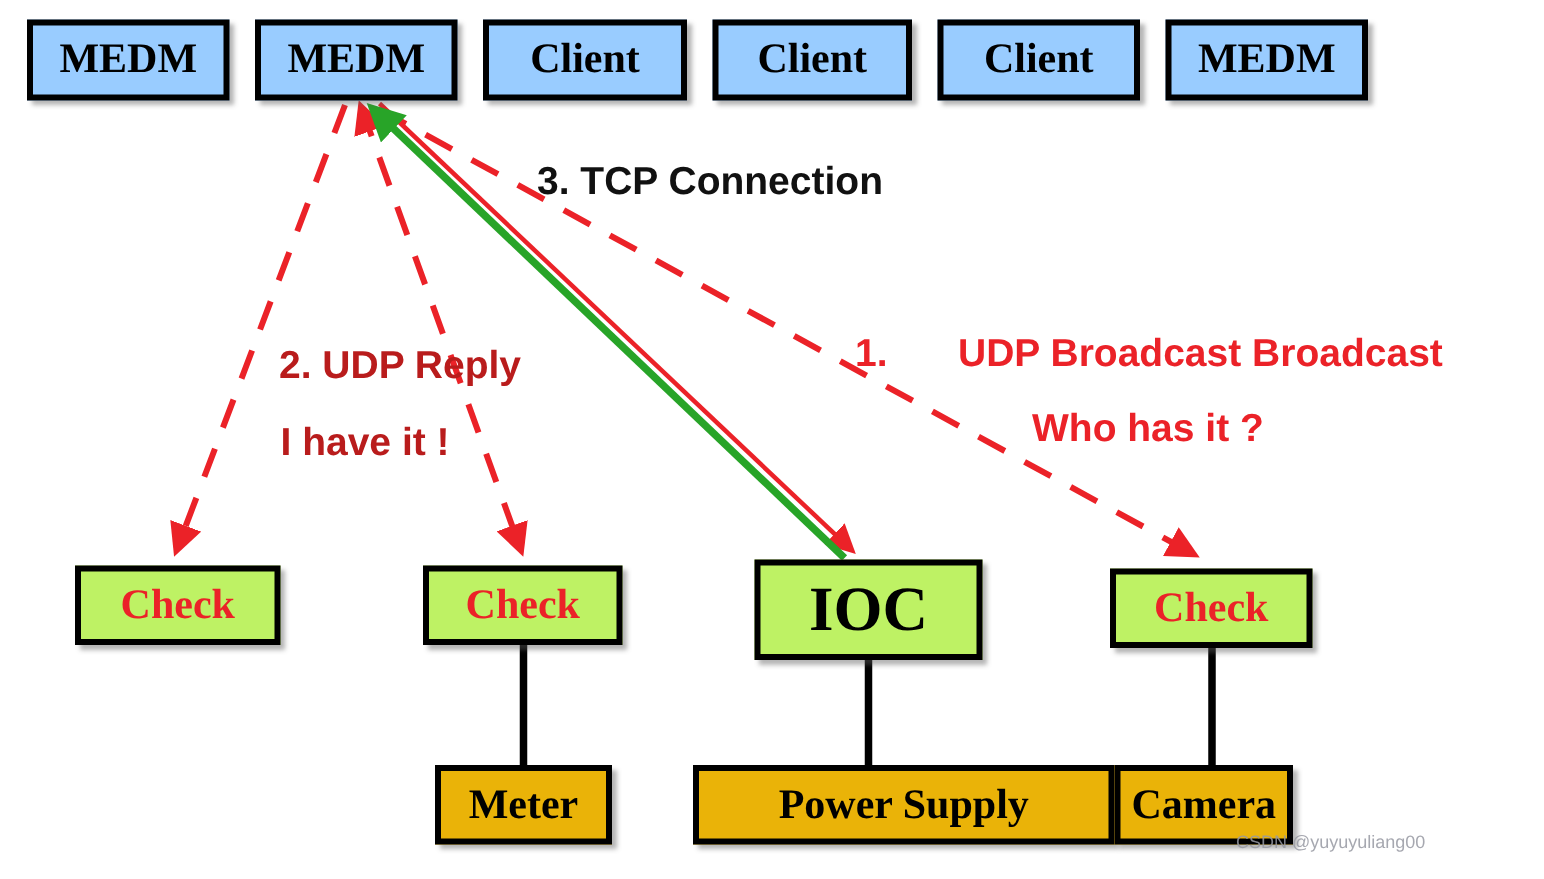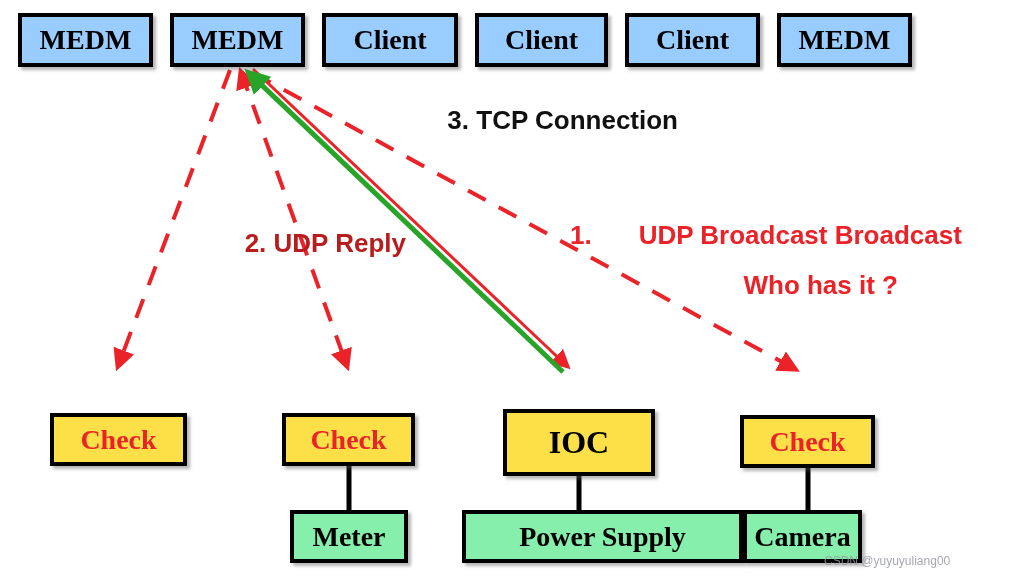"3. TCP Connection" .annot { text-align: right -> left }
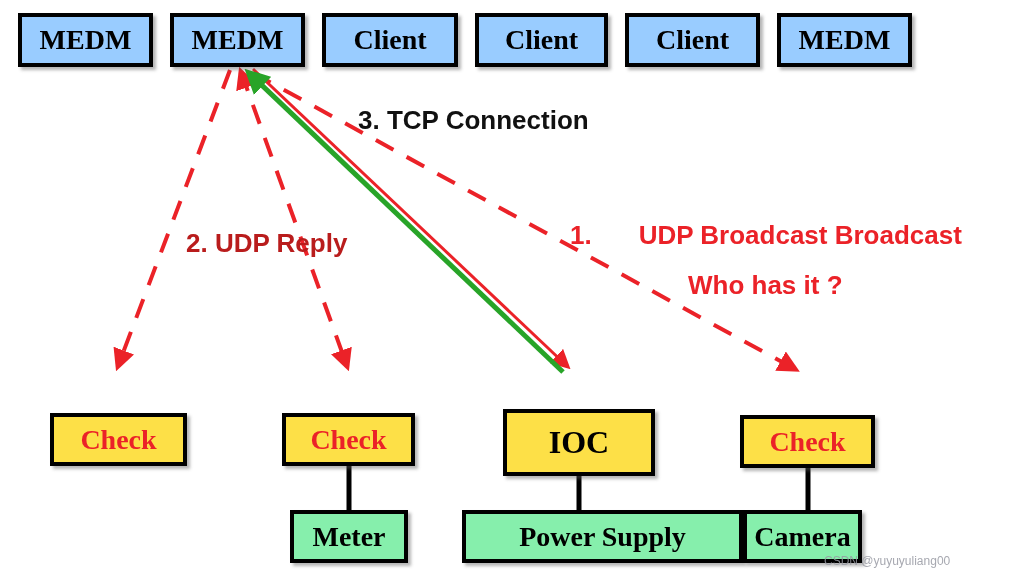"I have it !" div.annot { html: none -> <div>I have it !</div> }
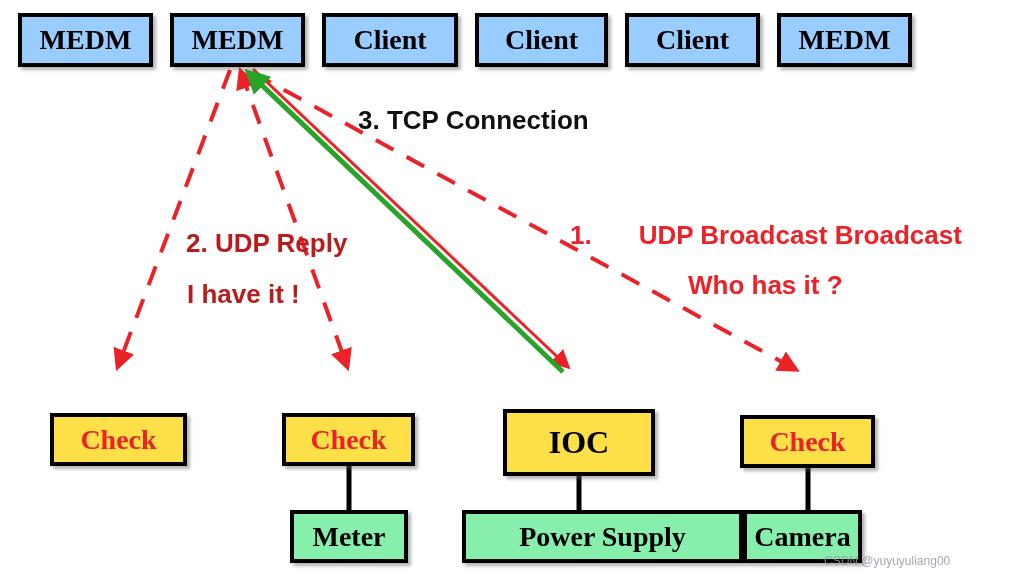"Check" .node-green { background: #fde047 -> #bef264; margin-top: 36px -> none }
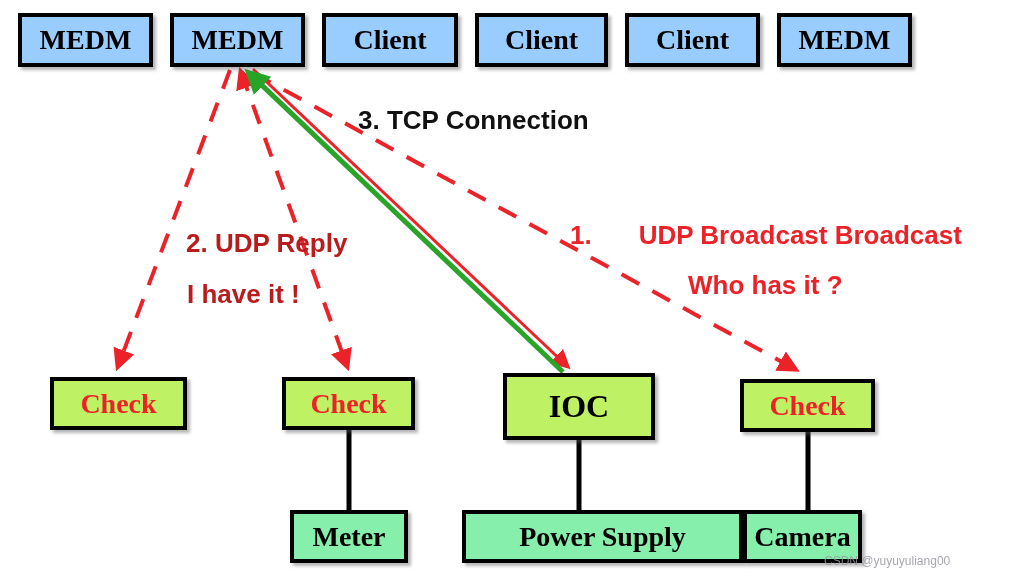"IOC" .ioc-text { font-size: 32px -> 42px }
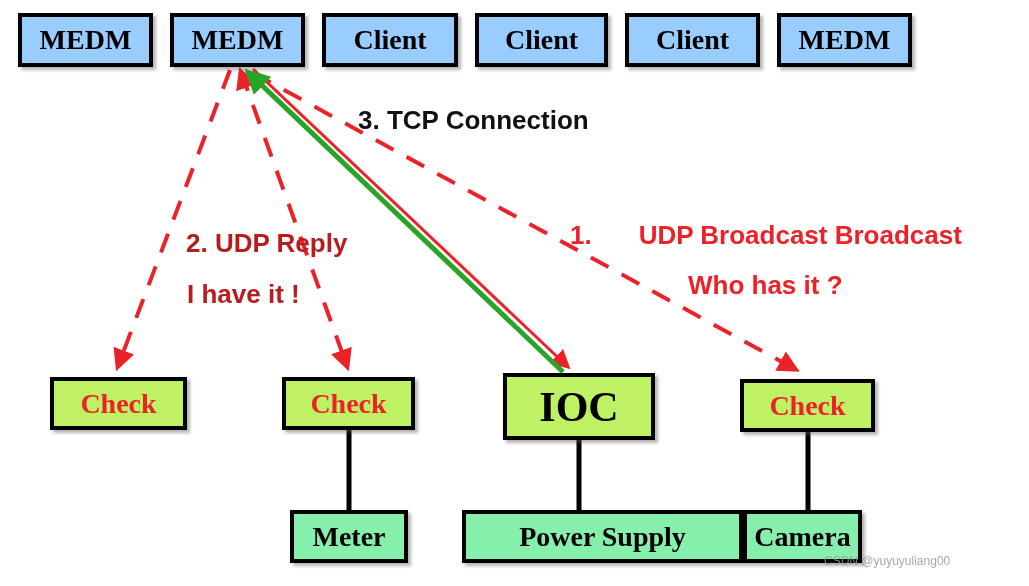"Meter" .node-purple { background: #86efac -> #eab308 }
